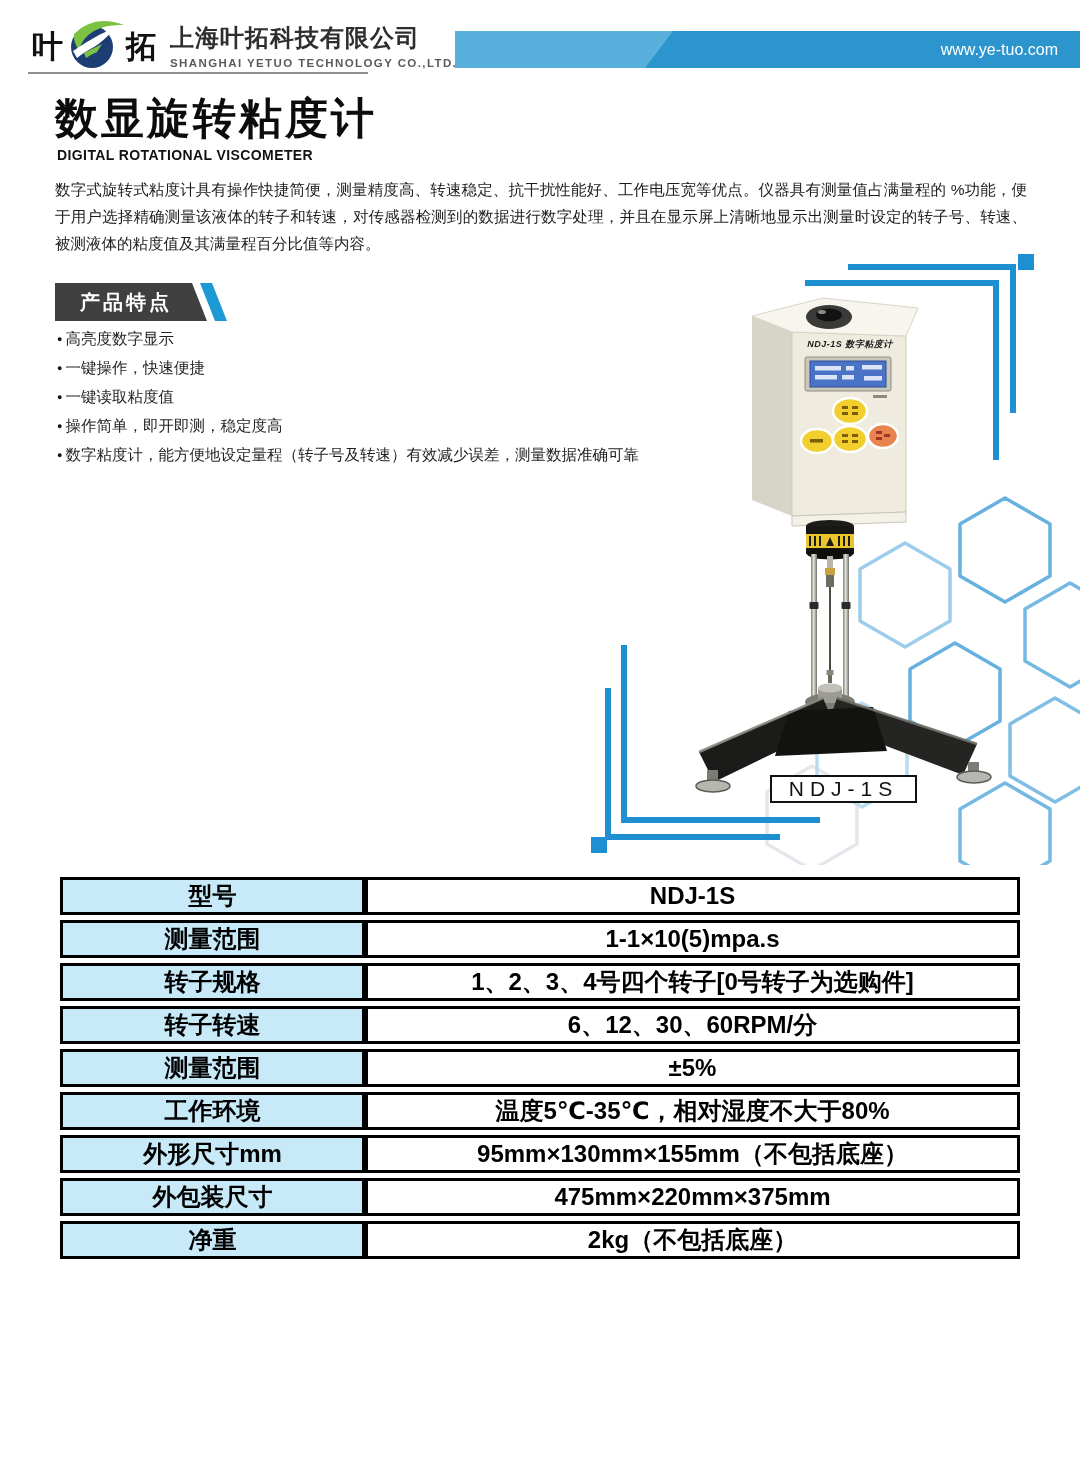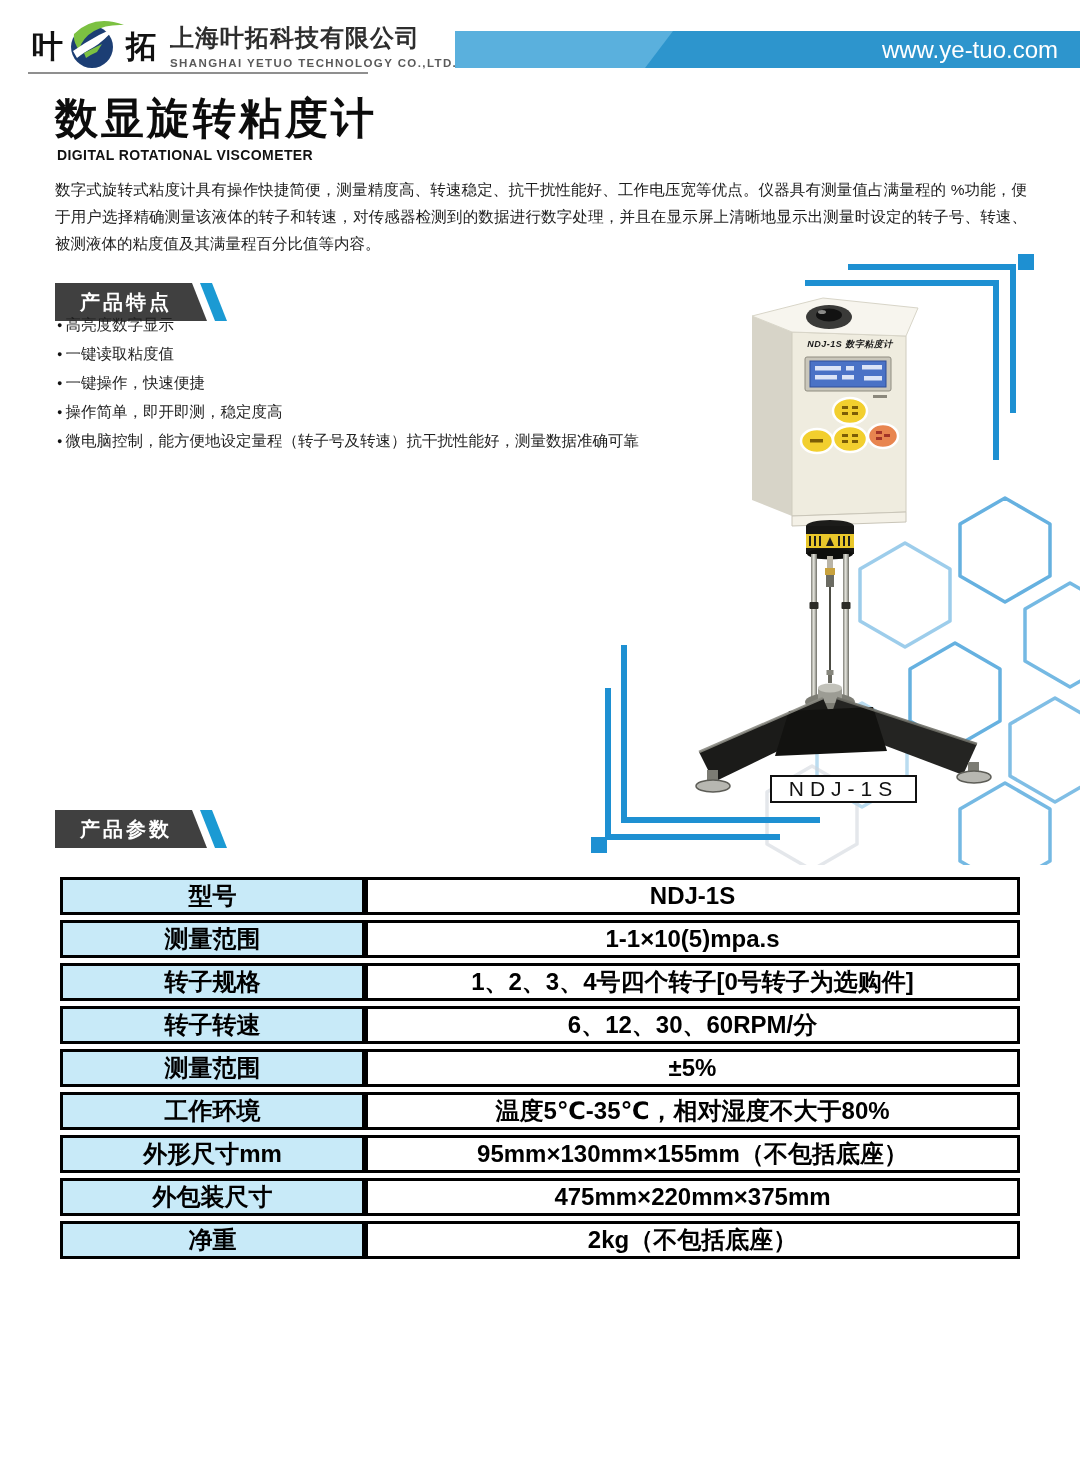"www.ye-tuo.com" .web-url { font-size: 24px -> 16px }
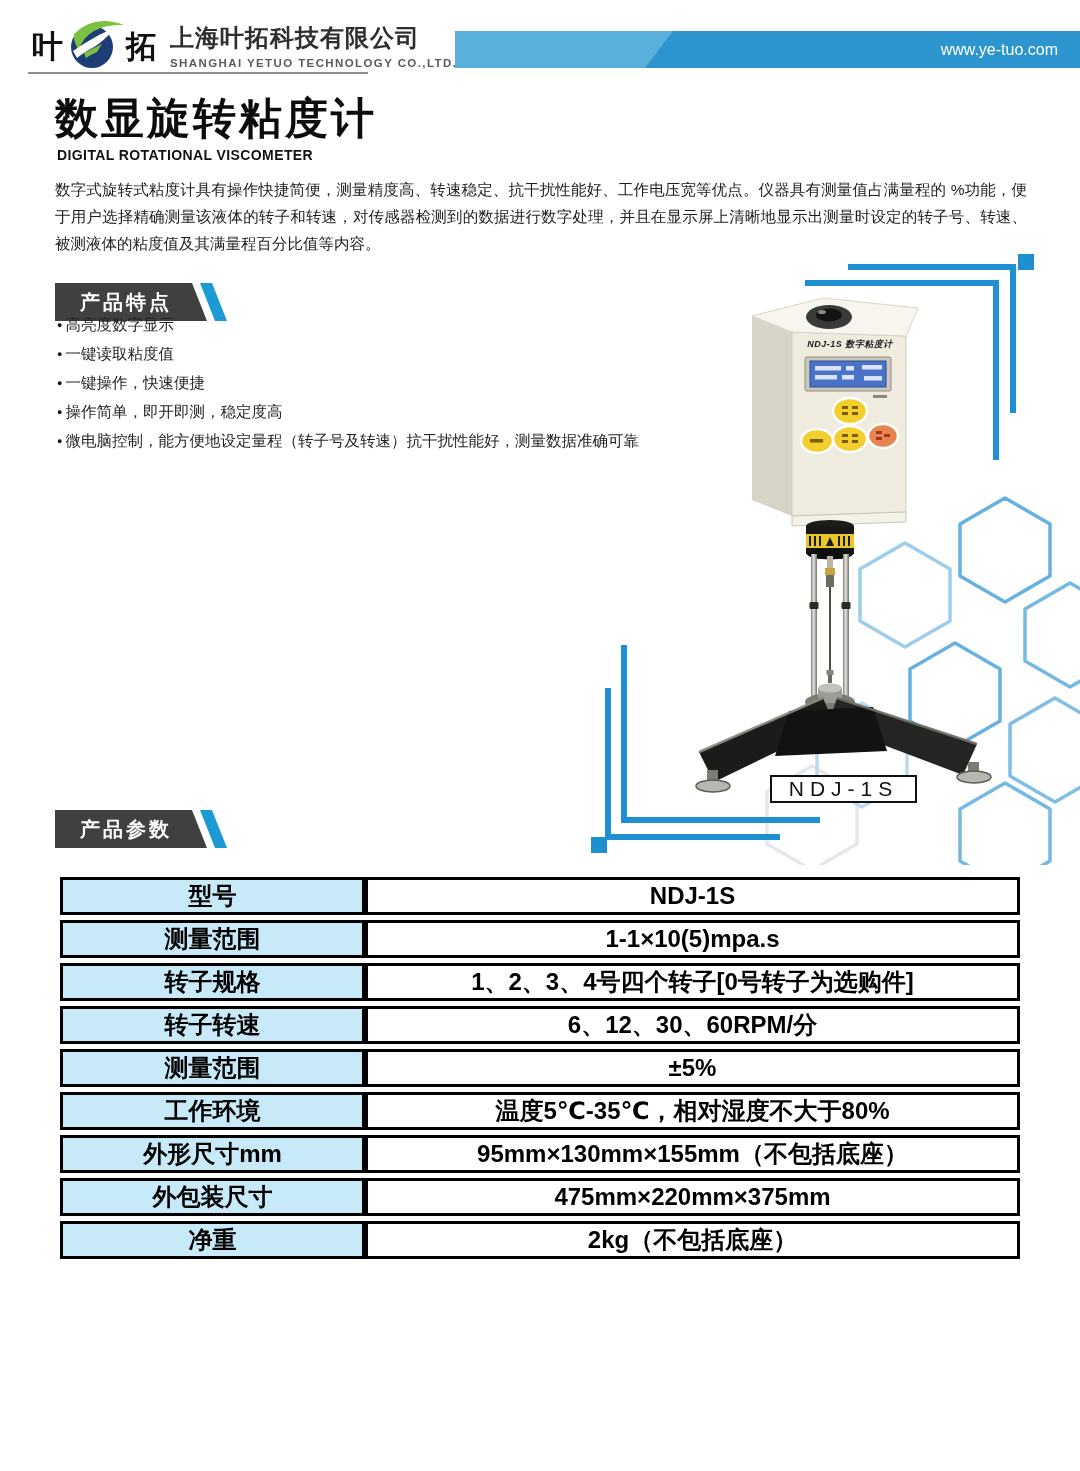"● 高亮度数字显示" .features { top: 316px -> 330px }
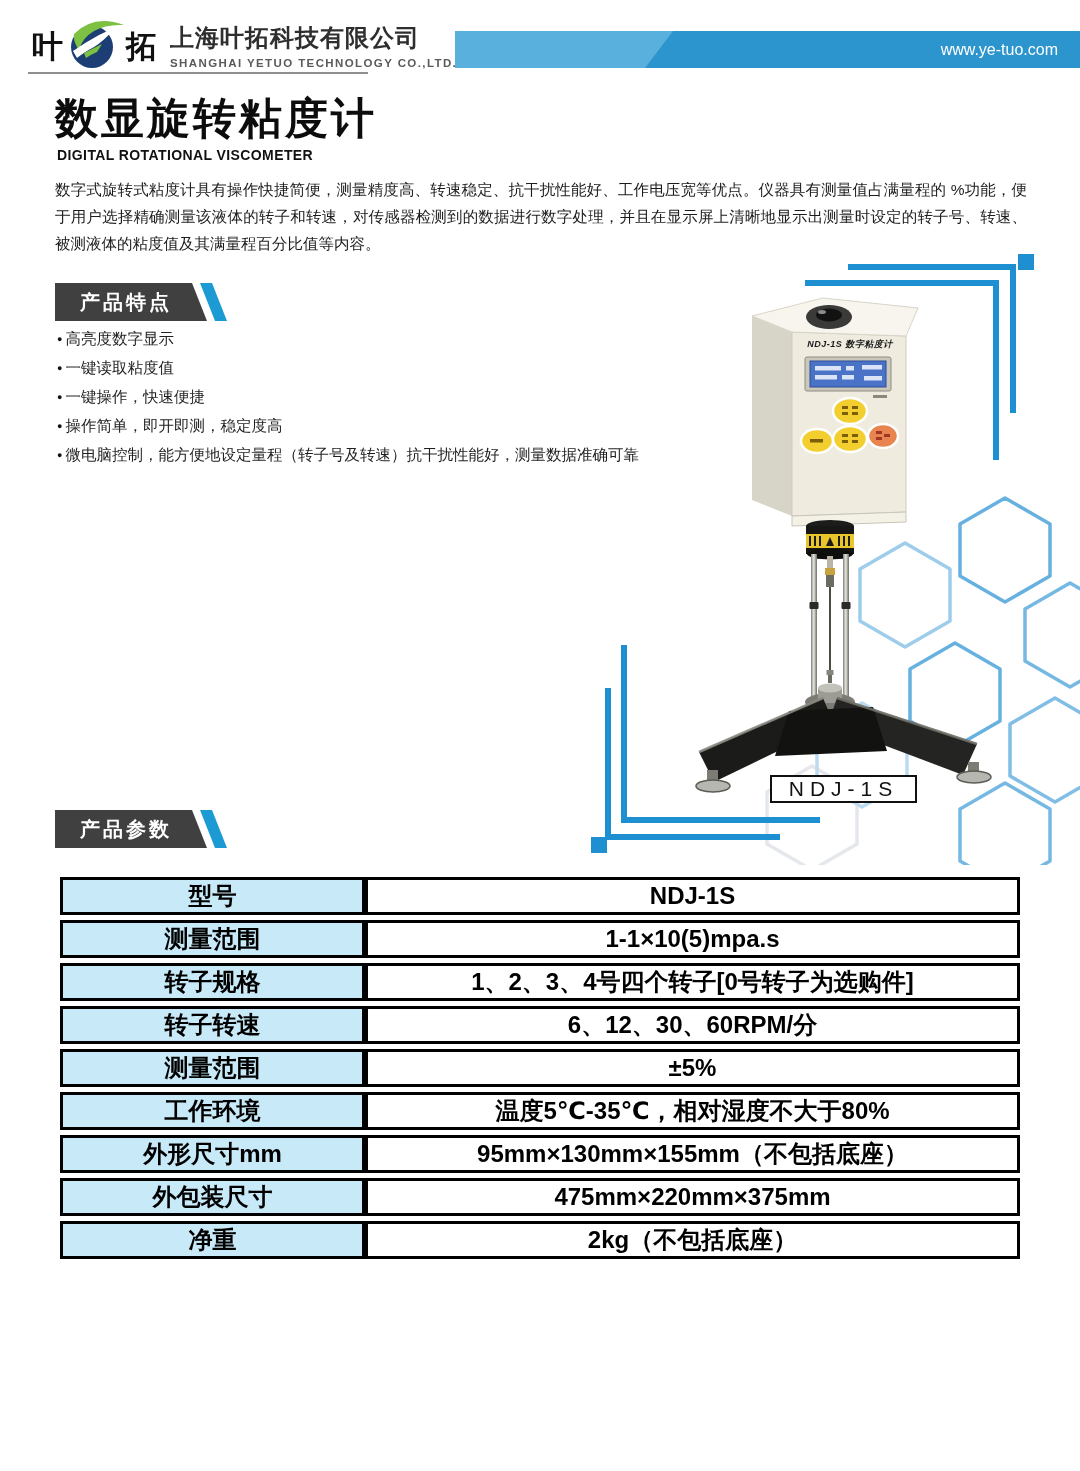"● 一键读取粘度值" li { order: before "● 一键操作，快速便捷" -> after "● 一键操作，快速便捷" }
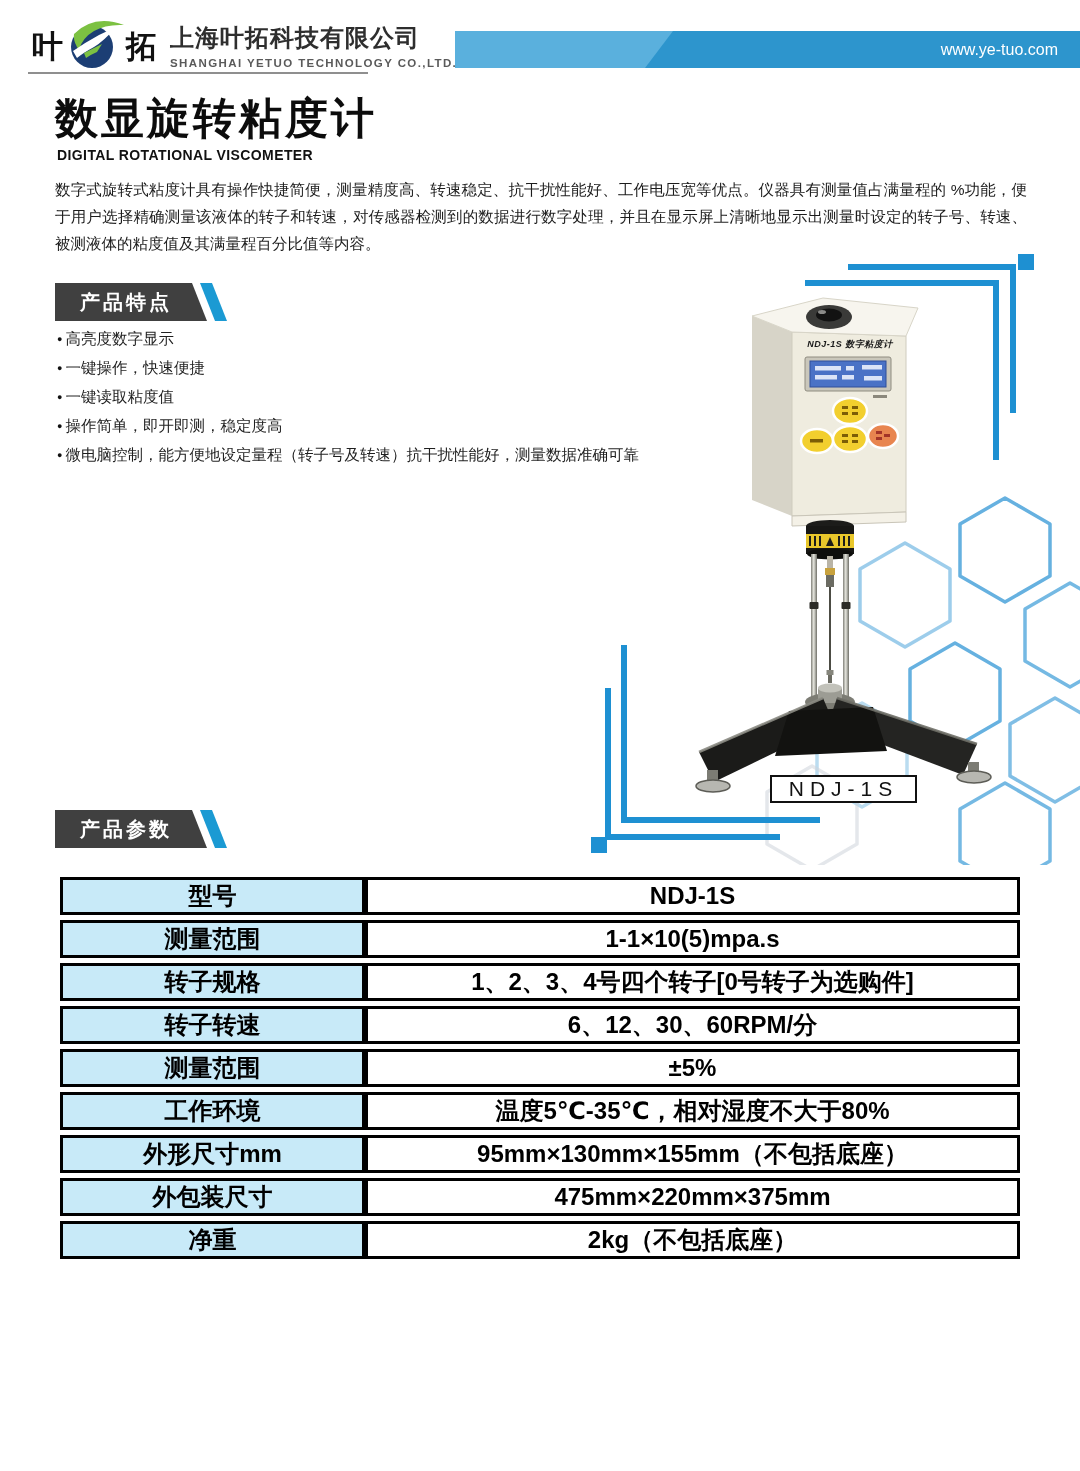"微电脑控制，能方便地设定量程（转子号及转速）抗干扰性能好，测量数据准确可靠" span { text: 微电脑控制，能方便地设定量程（转子号及转速）抗干扰性能好 -> 数字粘度计，能方便地设定量程（转子号及转速）有效减少误差 }
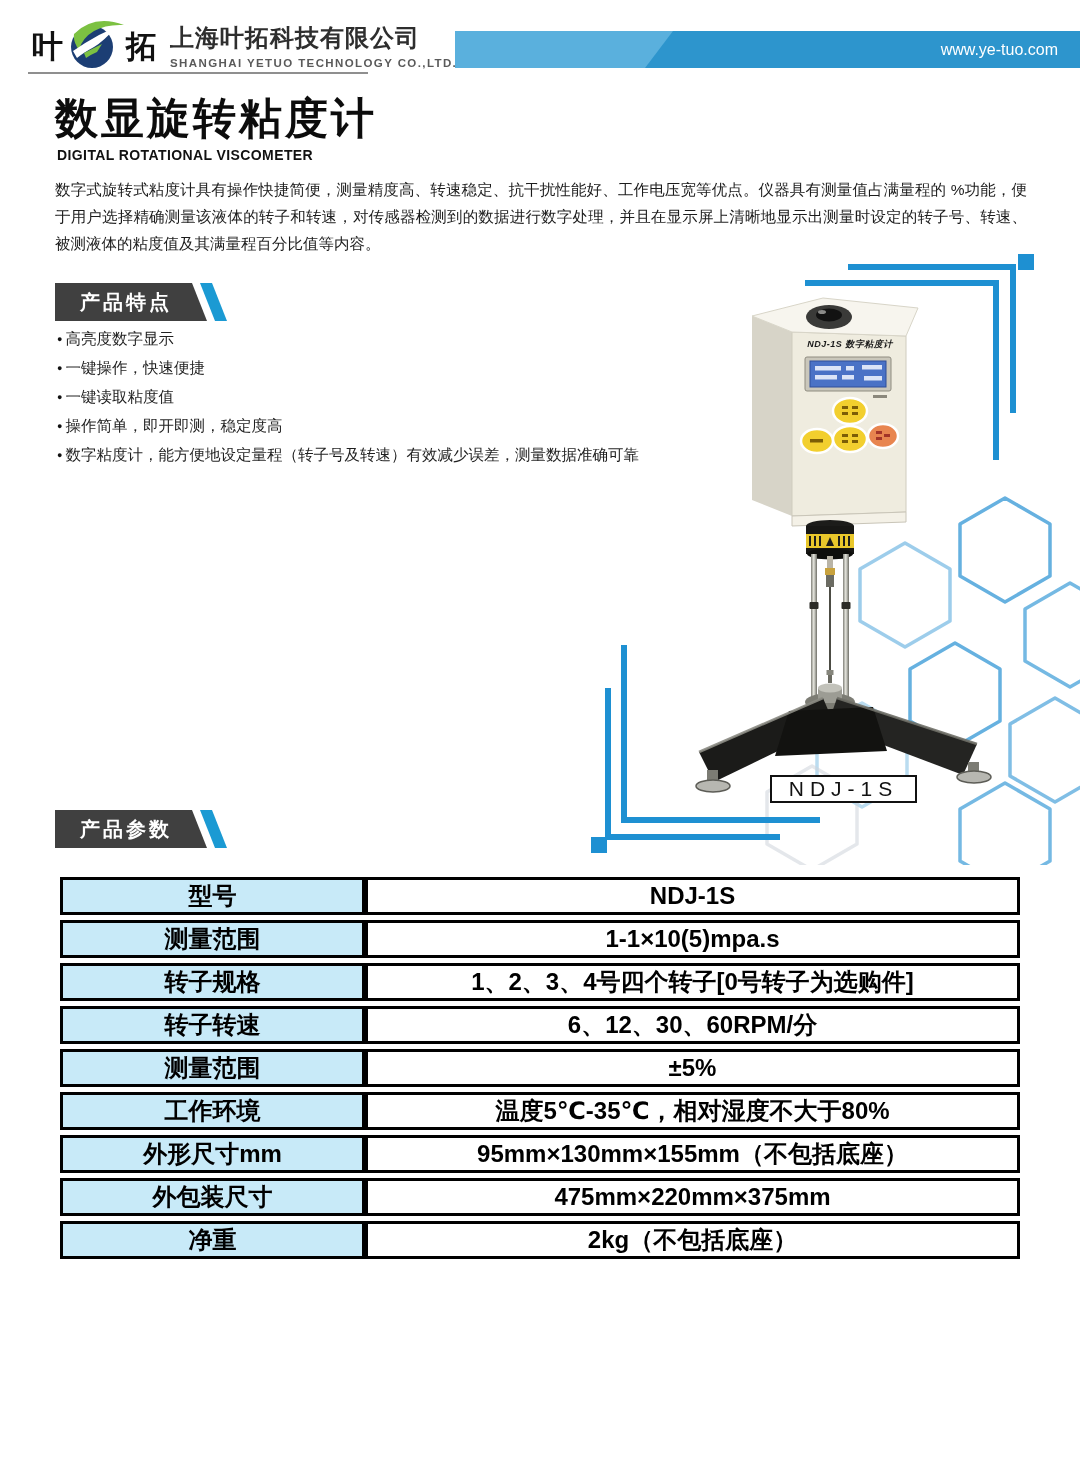"产品参数" div.section-tag { html: <div> <div><span>产品参数</span></div> <div></div> </div> -> none }
